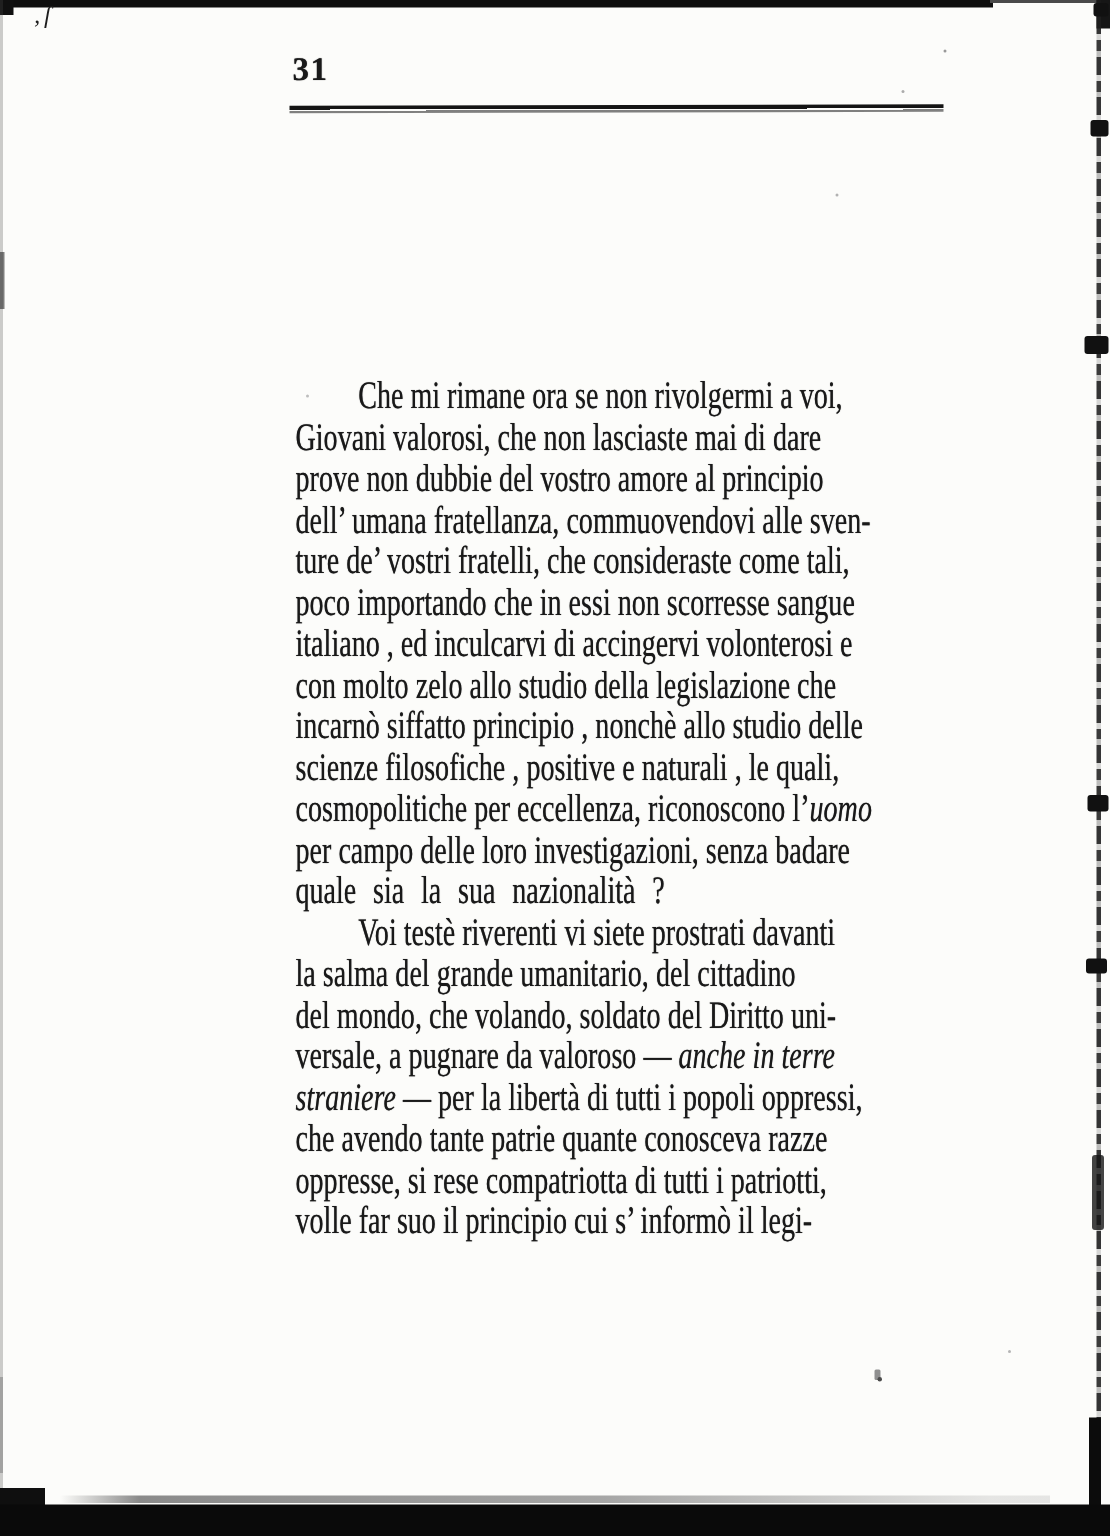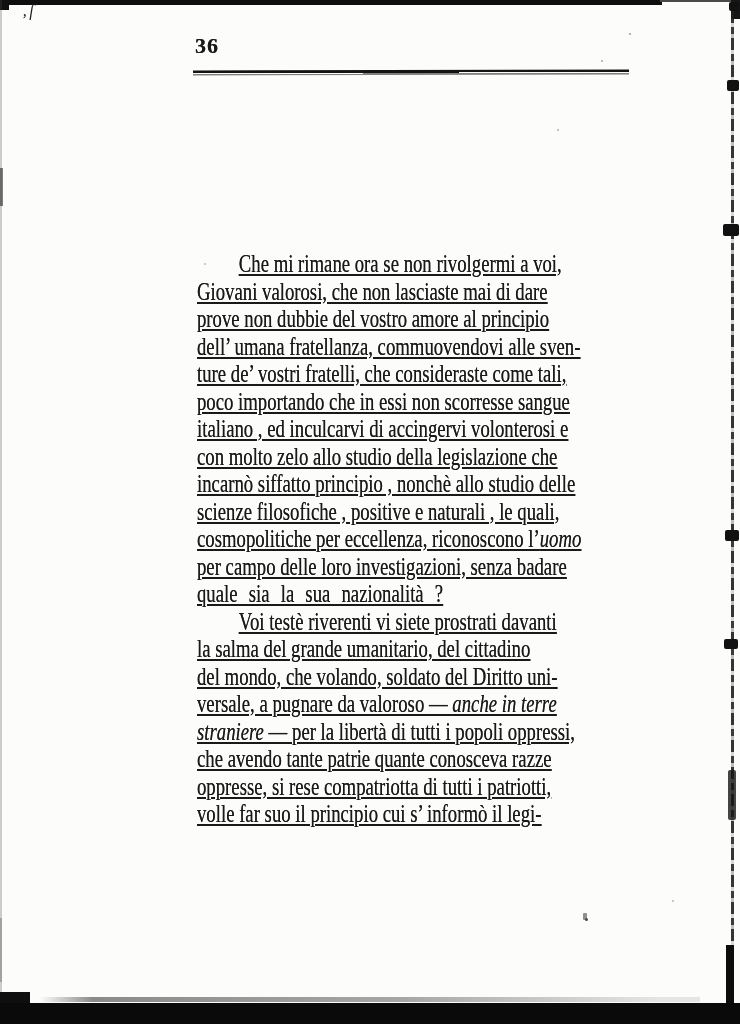"36" div.pageno { text: 36 -> 31 }
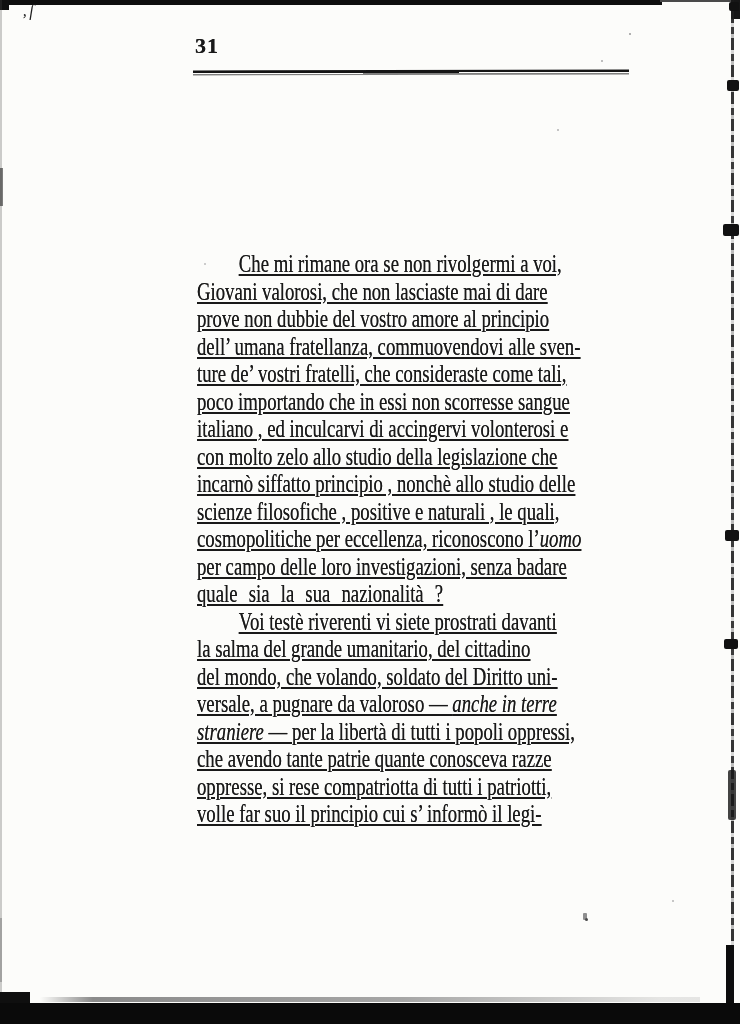"Che mi rimane ora se" .tb2 { text-decoration: underline -> none }
